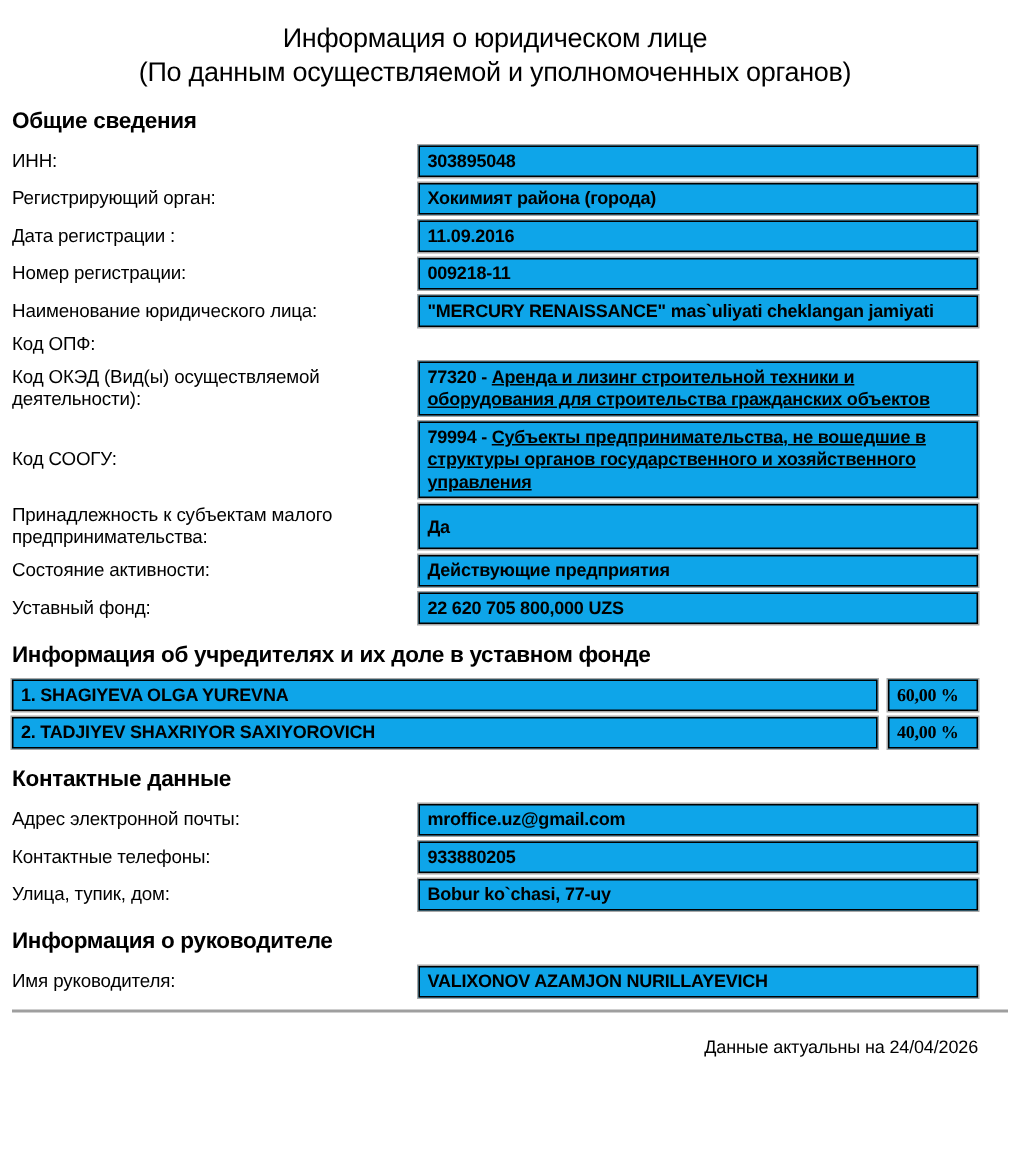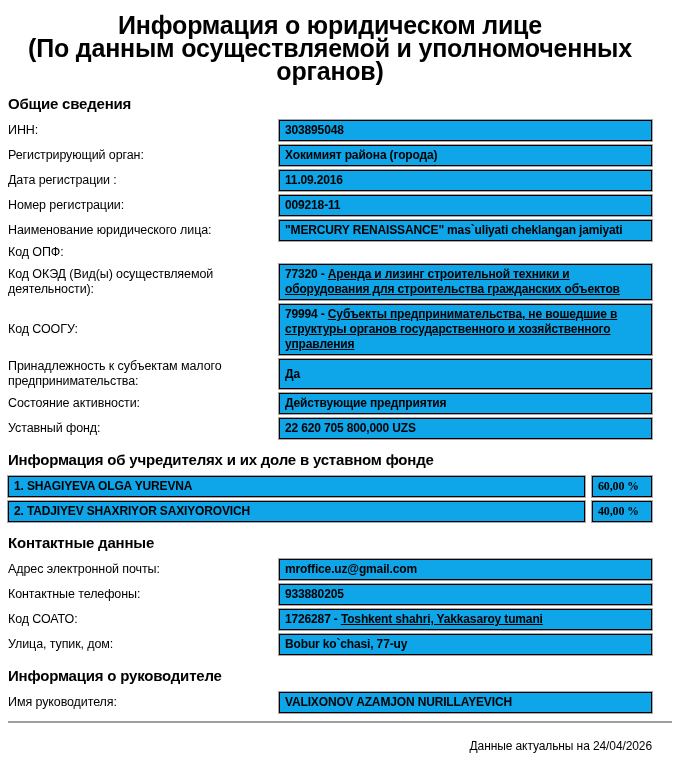"Информация о юридическом лице" .title { font-size: 25px -> 18px; font-weight: bold -> normal }
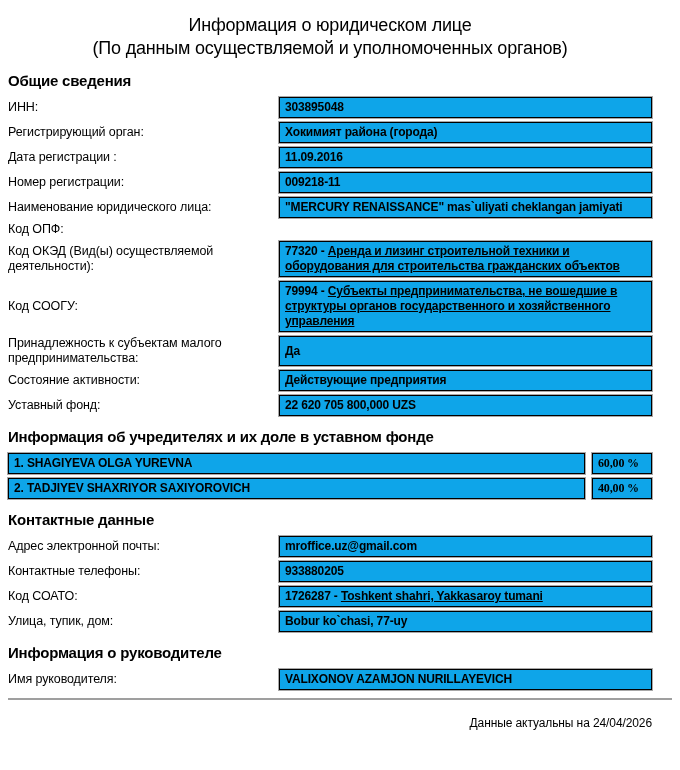"Код СОАТО:" div.frow { html: <div> <div>Код СОАТО:</div> <div> <div><span>1726287 - </span><span>Toshkent shahri, Yakkasaroy tumani</span></div> </div> </div> -> none }
